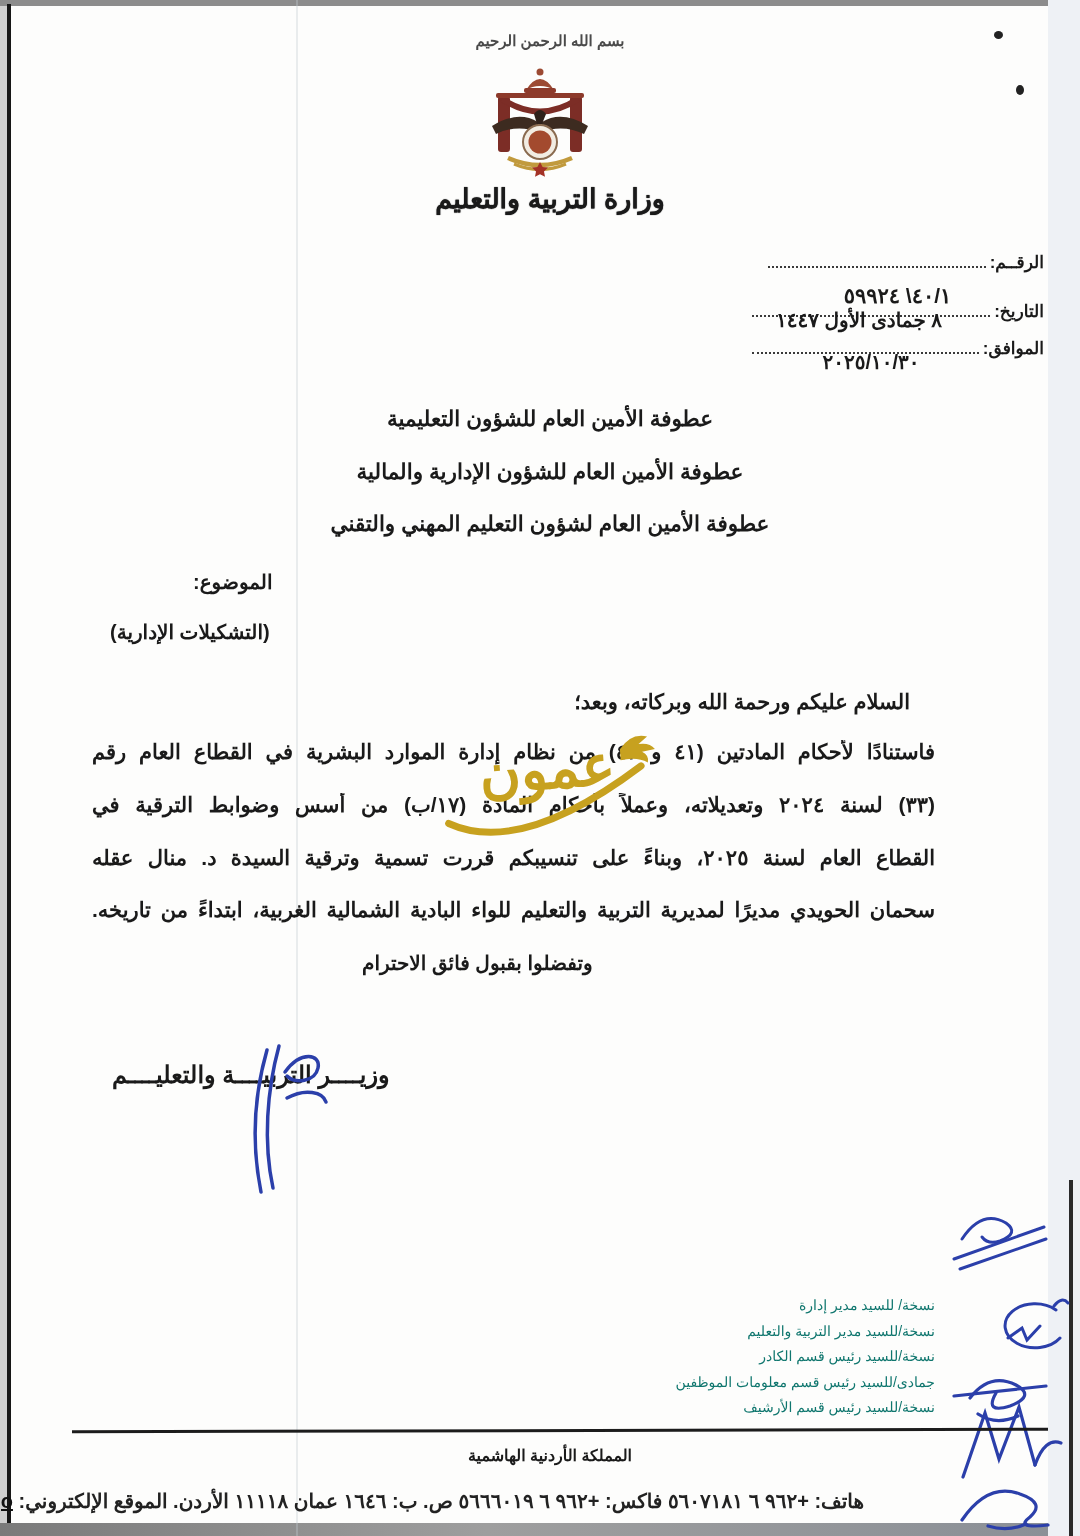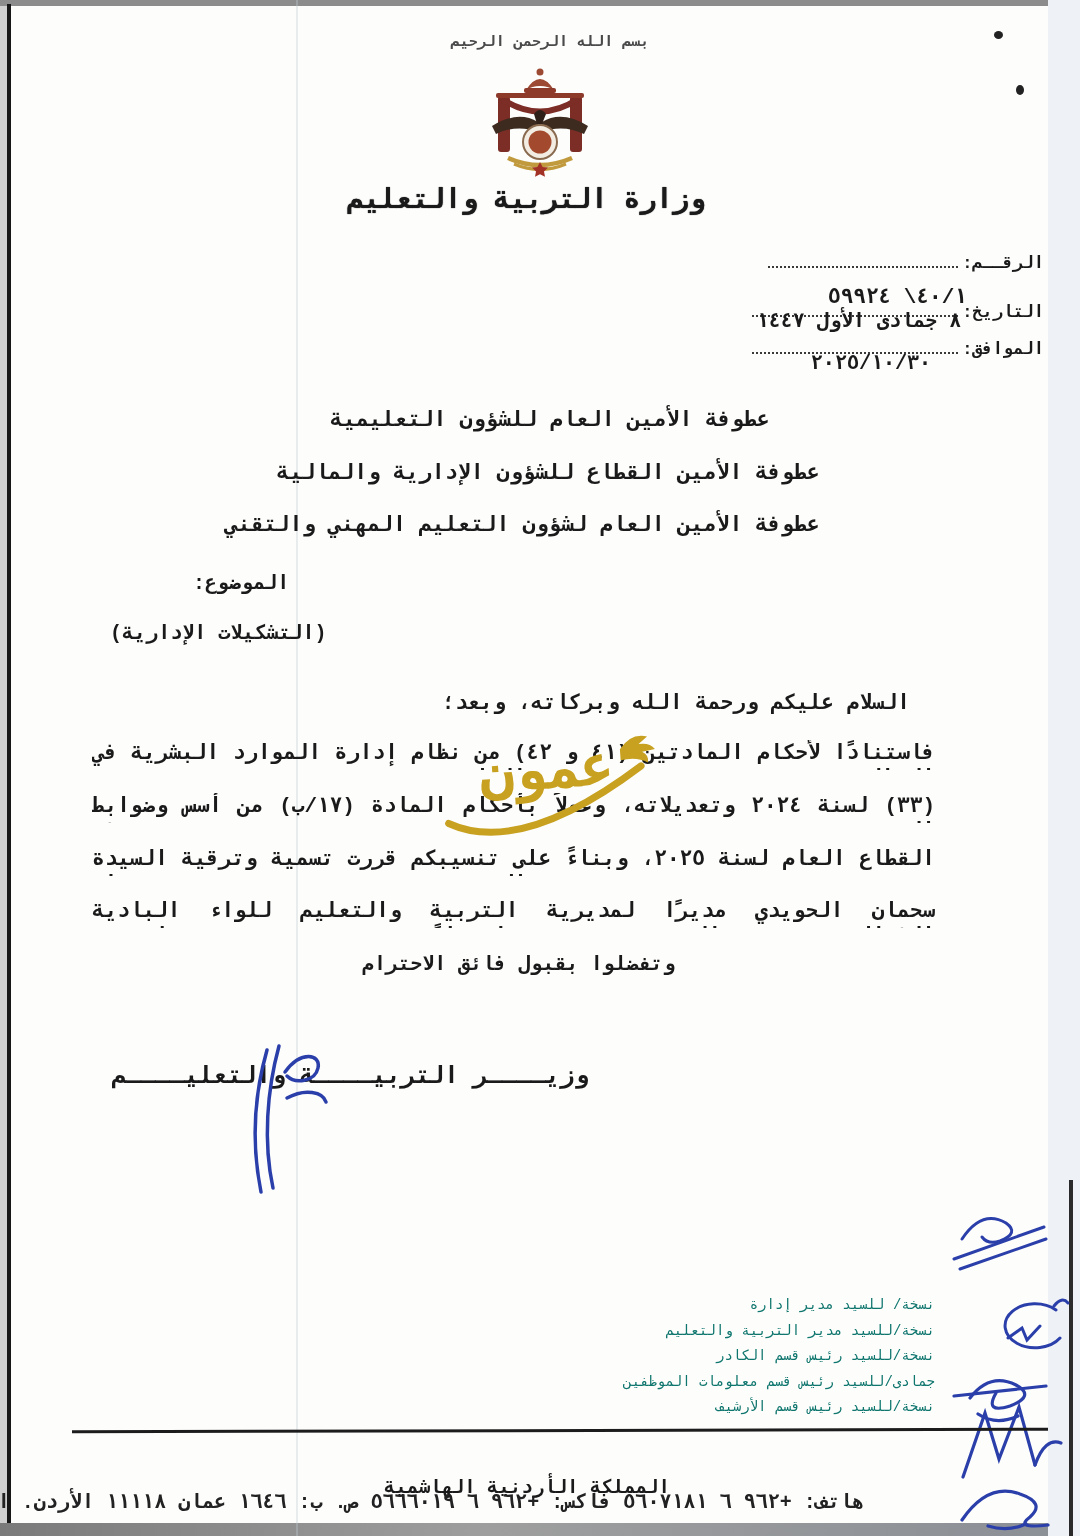"بسم الله الرحمن الرحيم" .page { font-family: Liberation Mono, monospace -> Liberation Sans, sans-serif }
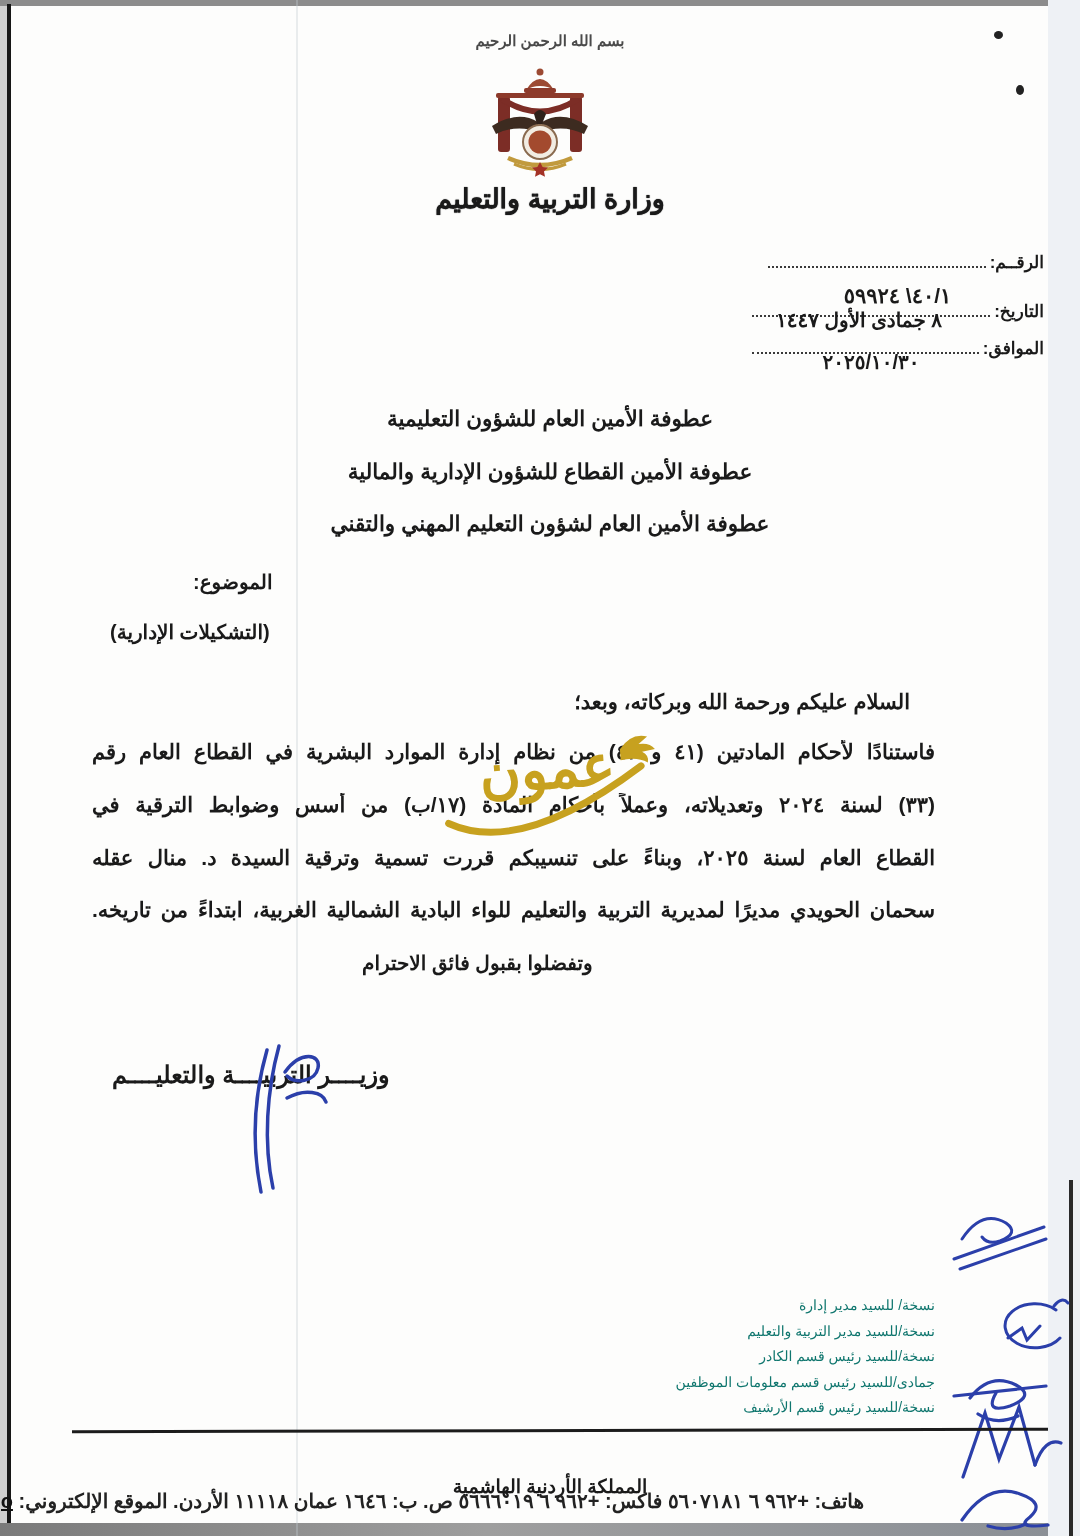"عطوفة الأمين القطاع للشؤون الإدارية" div.addressee { text: القطاع -> العام }
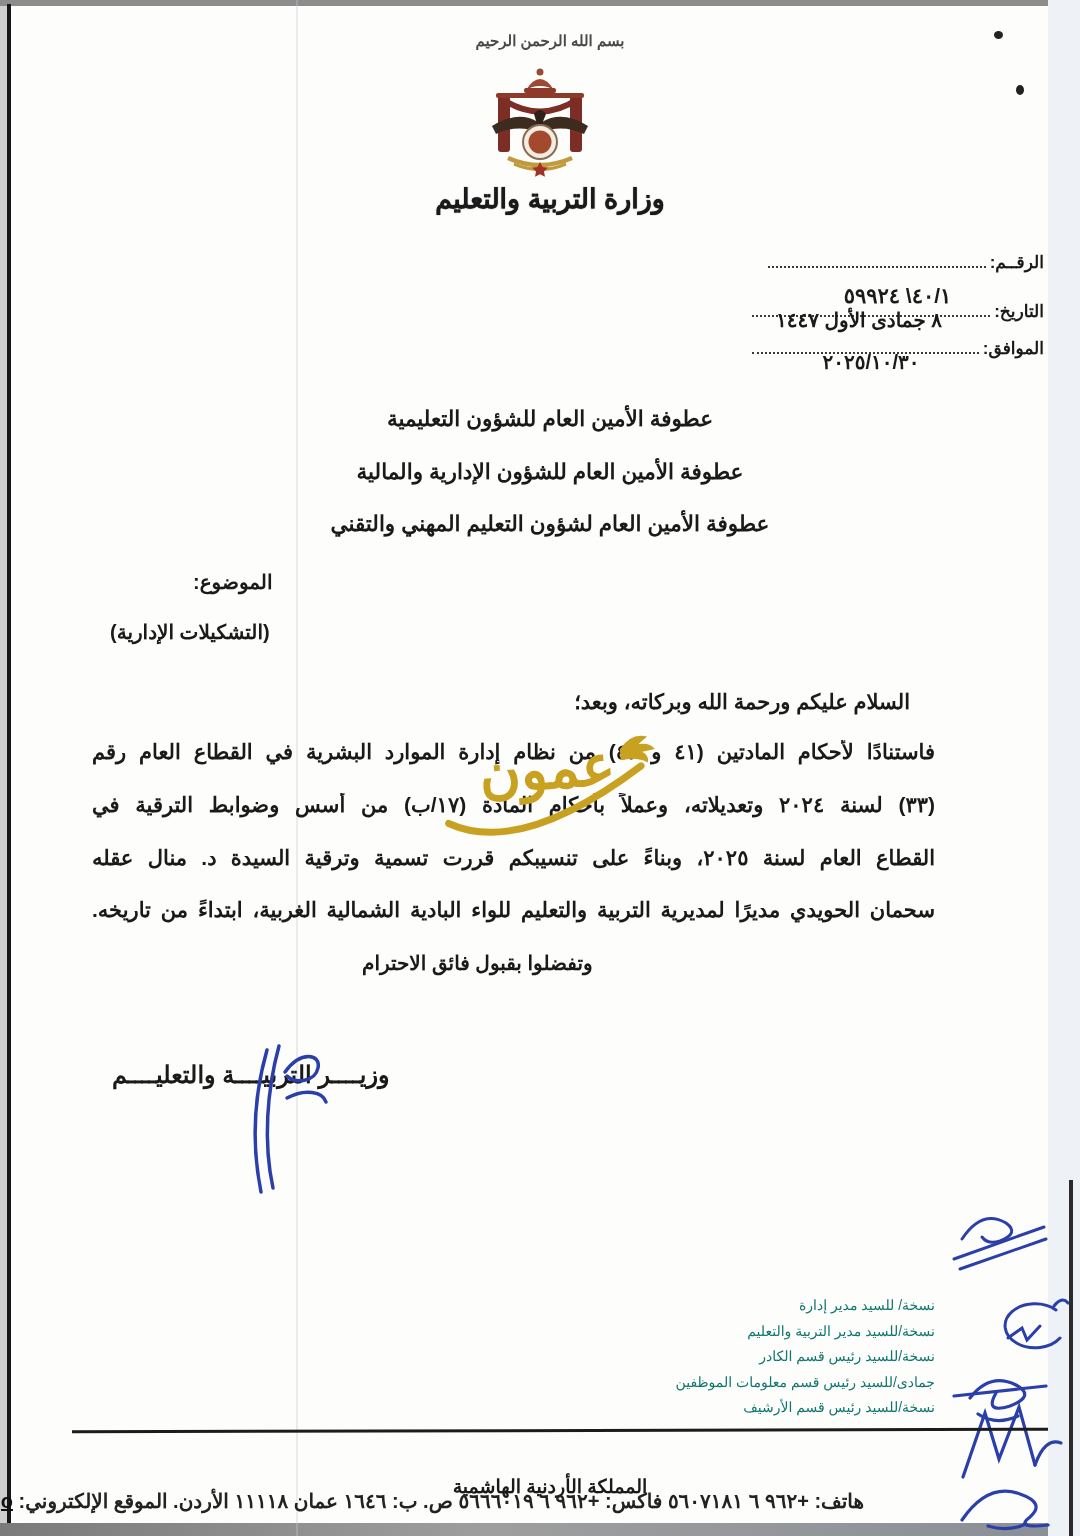"المملكة الأردنية الهاشمية" .kingdom { font-size: 19px -> 16px; margin-top: 29px -> none }
